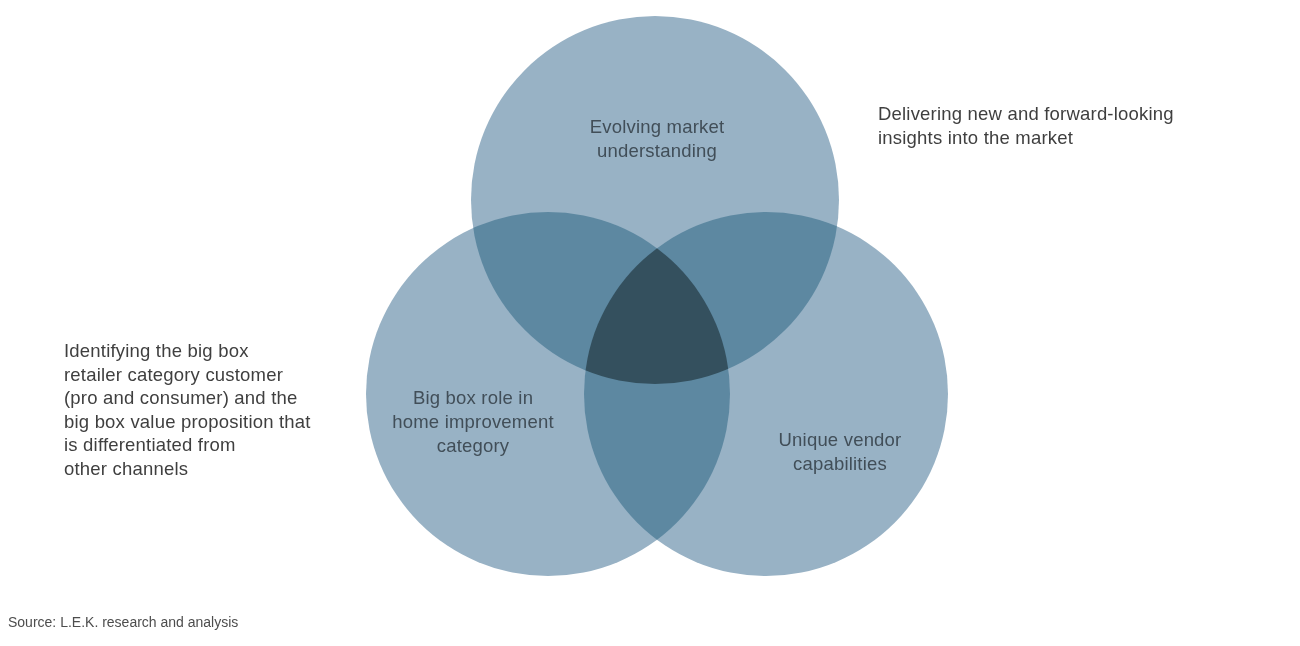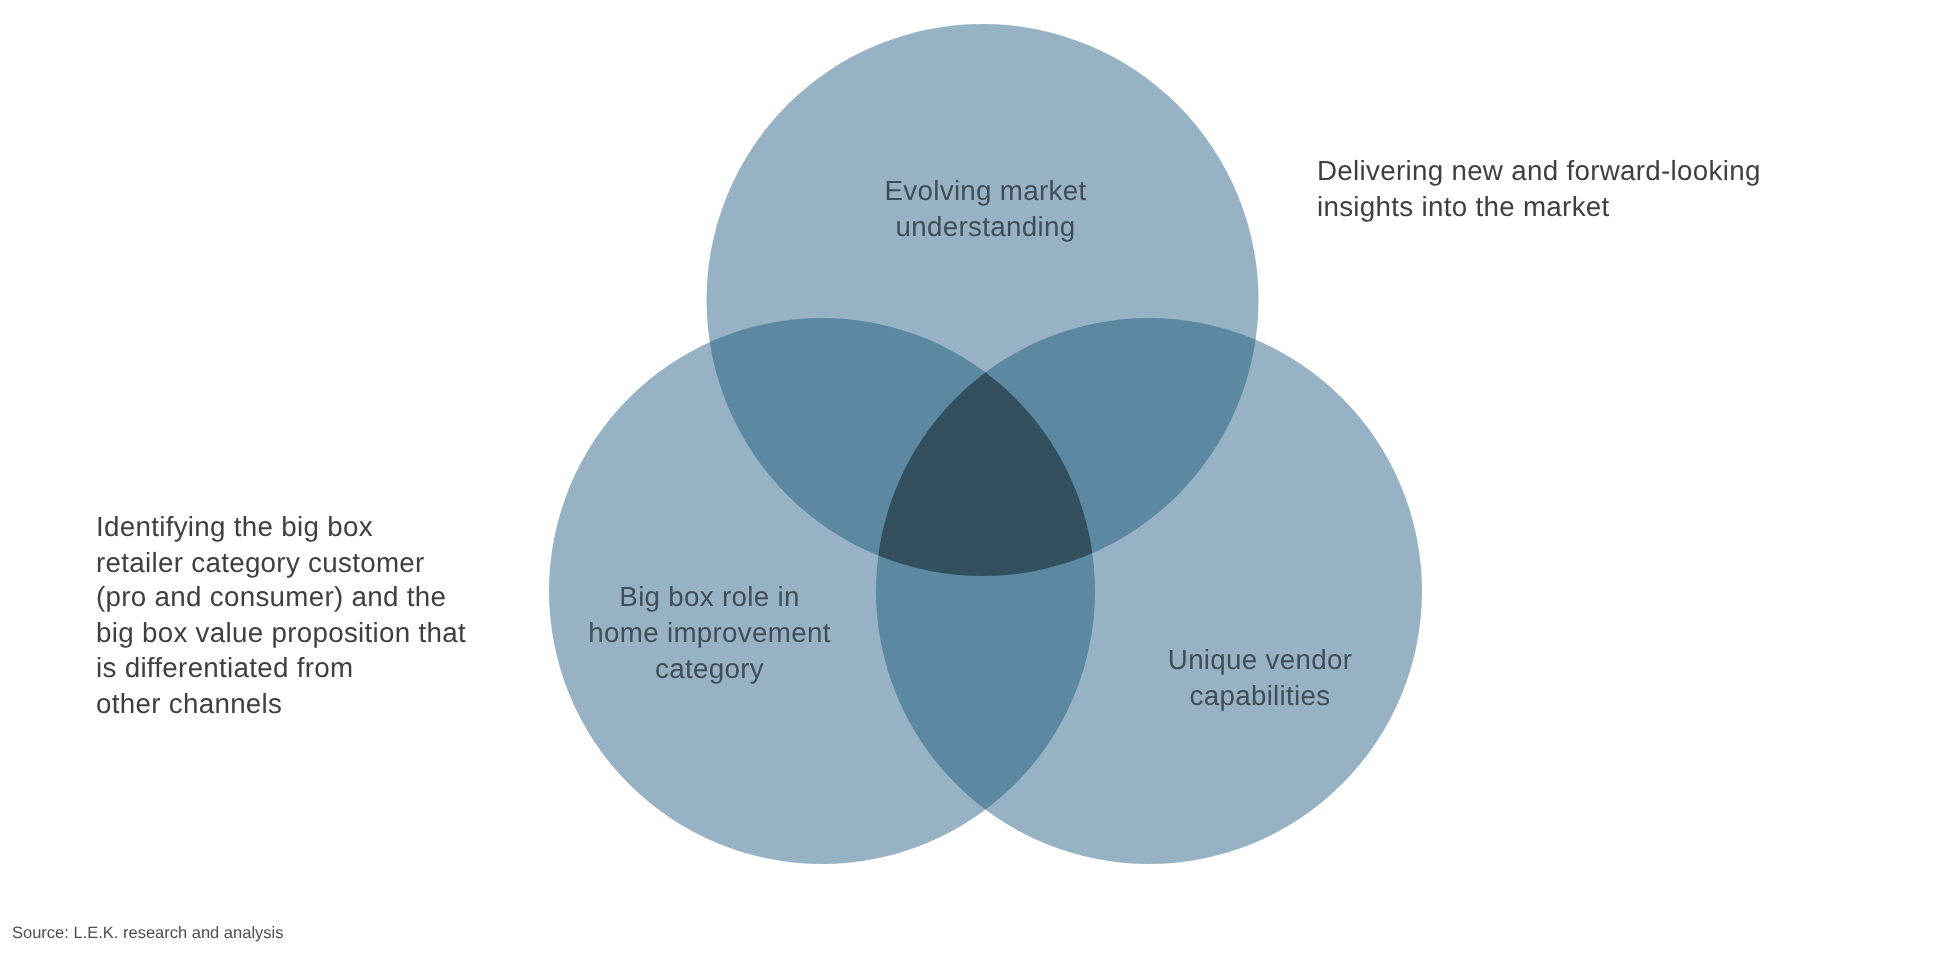"Source: L.E.K. research and analysis" .source-note { font-size: 11px -> 14px }
